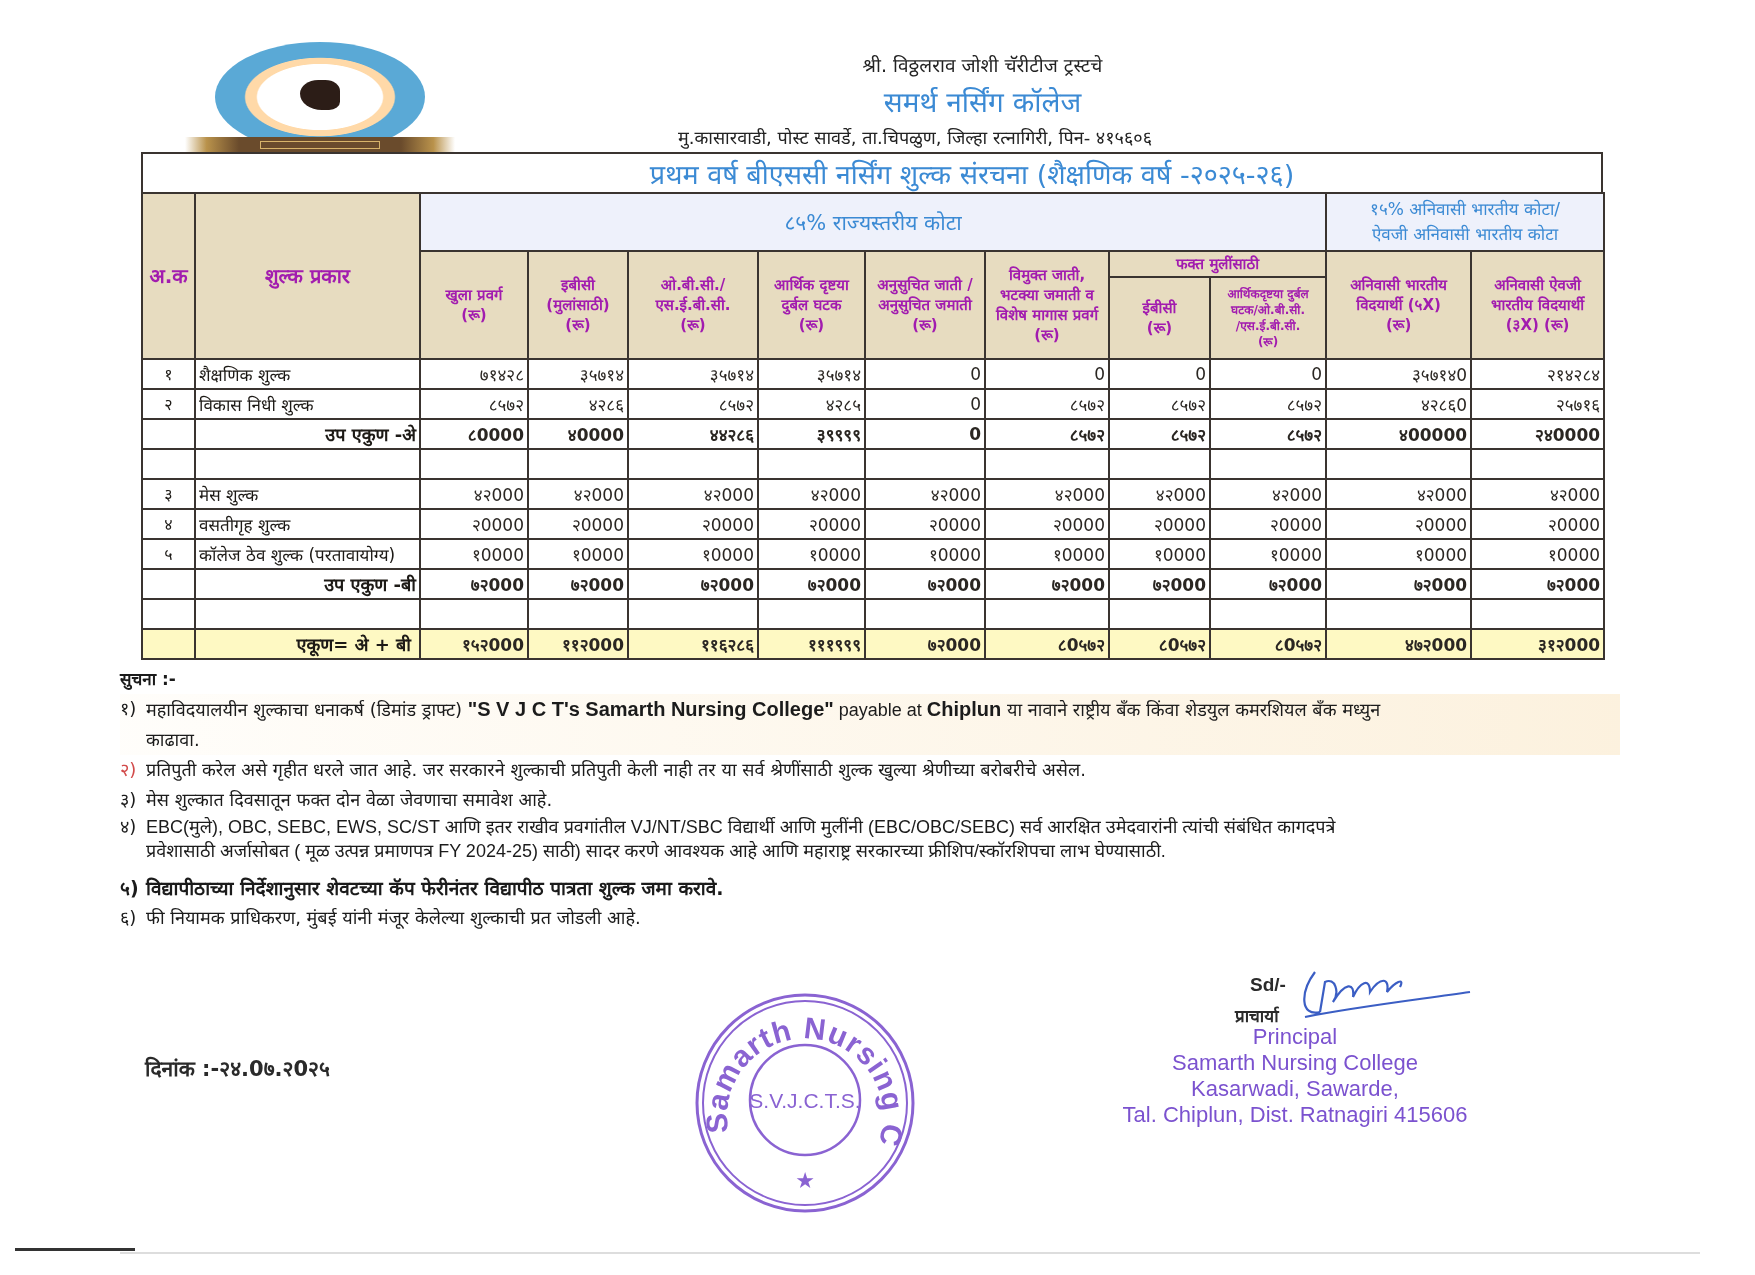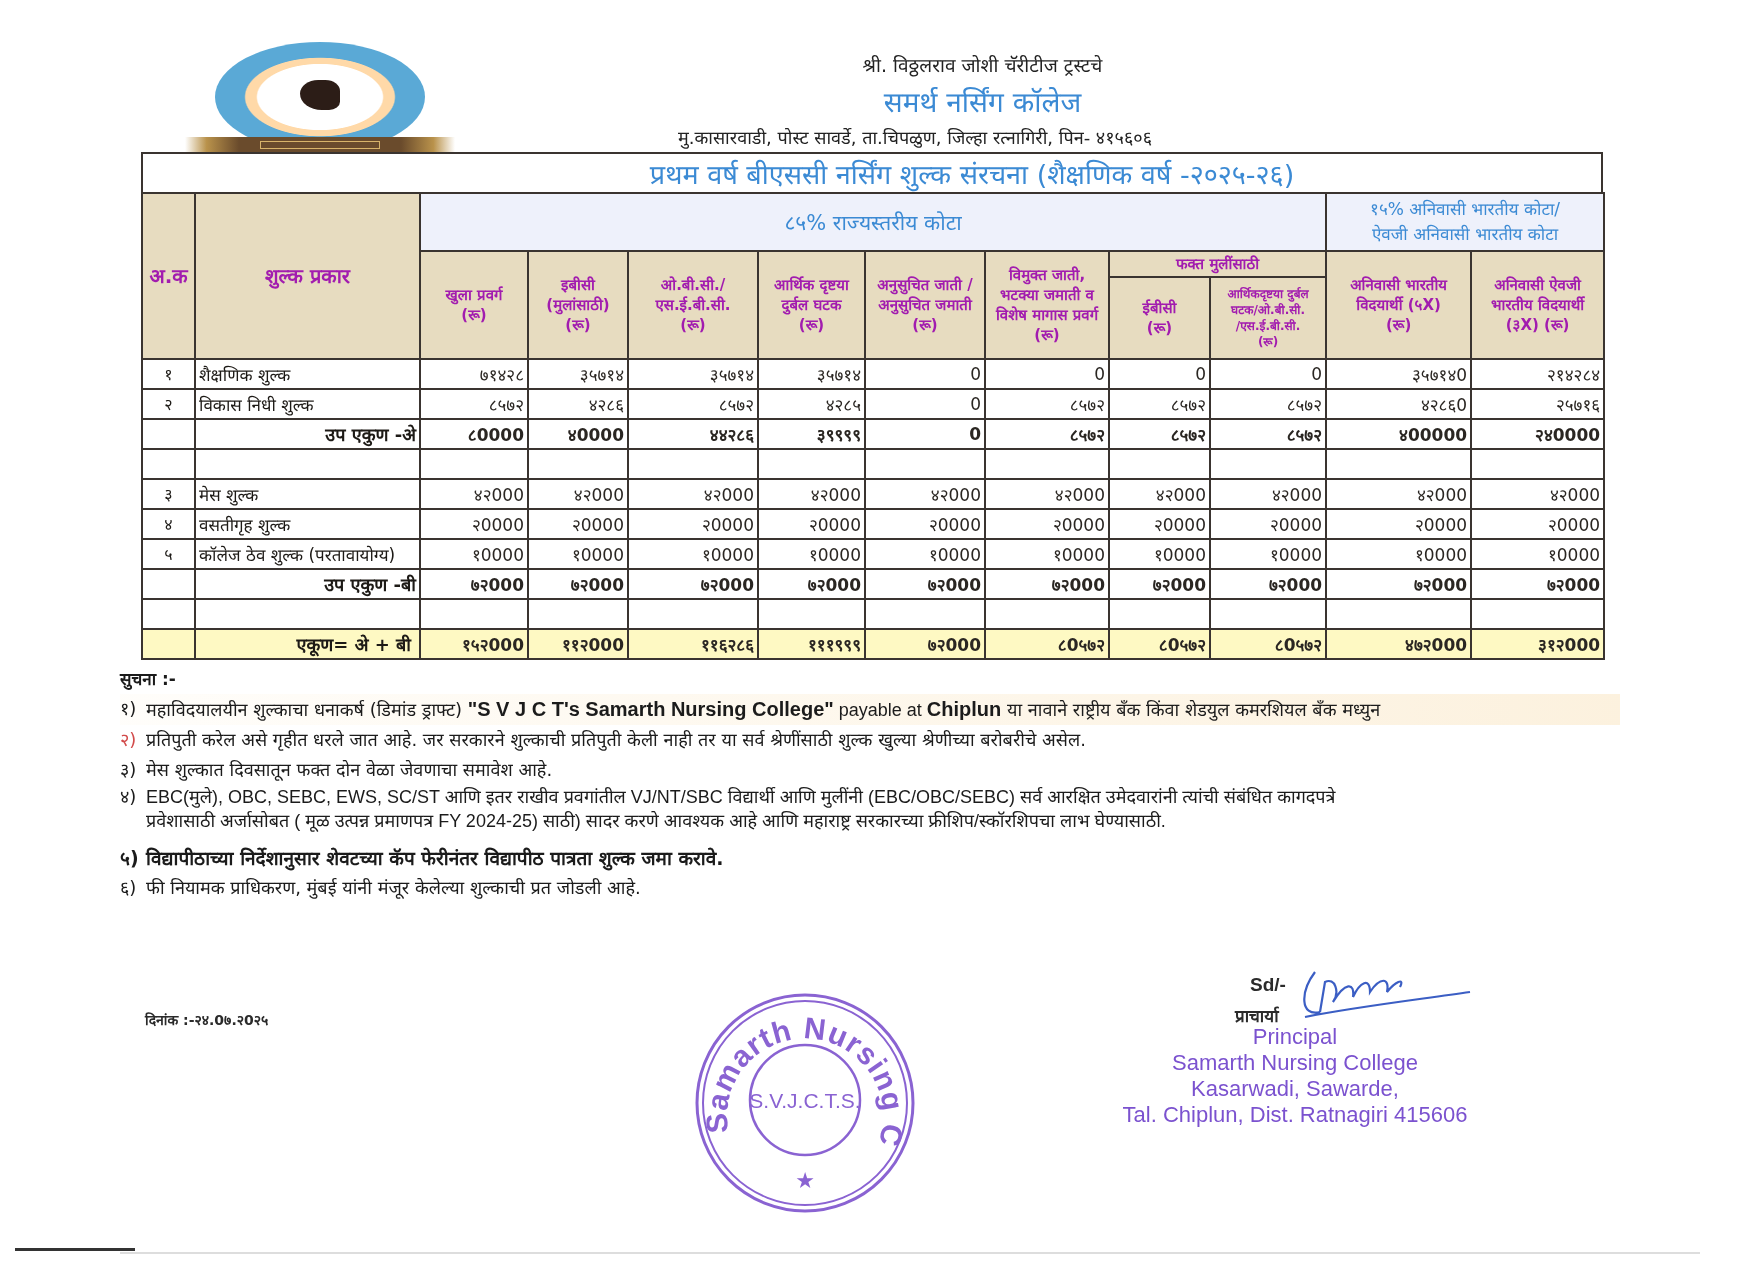"काढावा." div { html: none -> <div>काढावा.</div> }
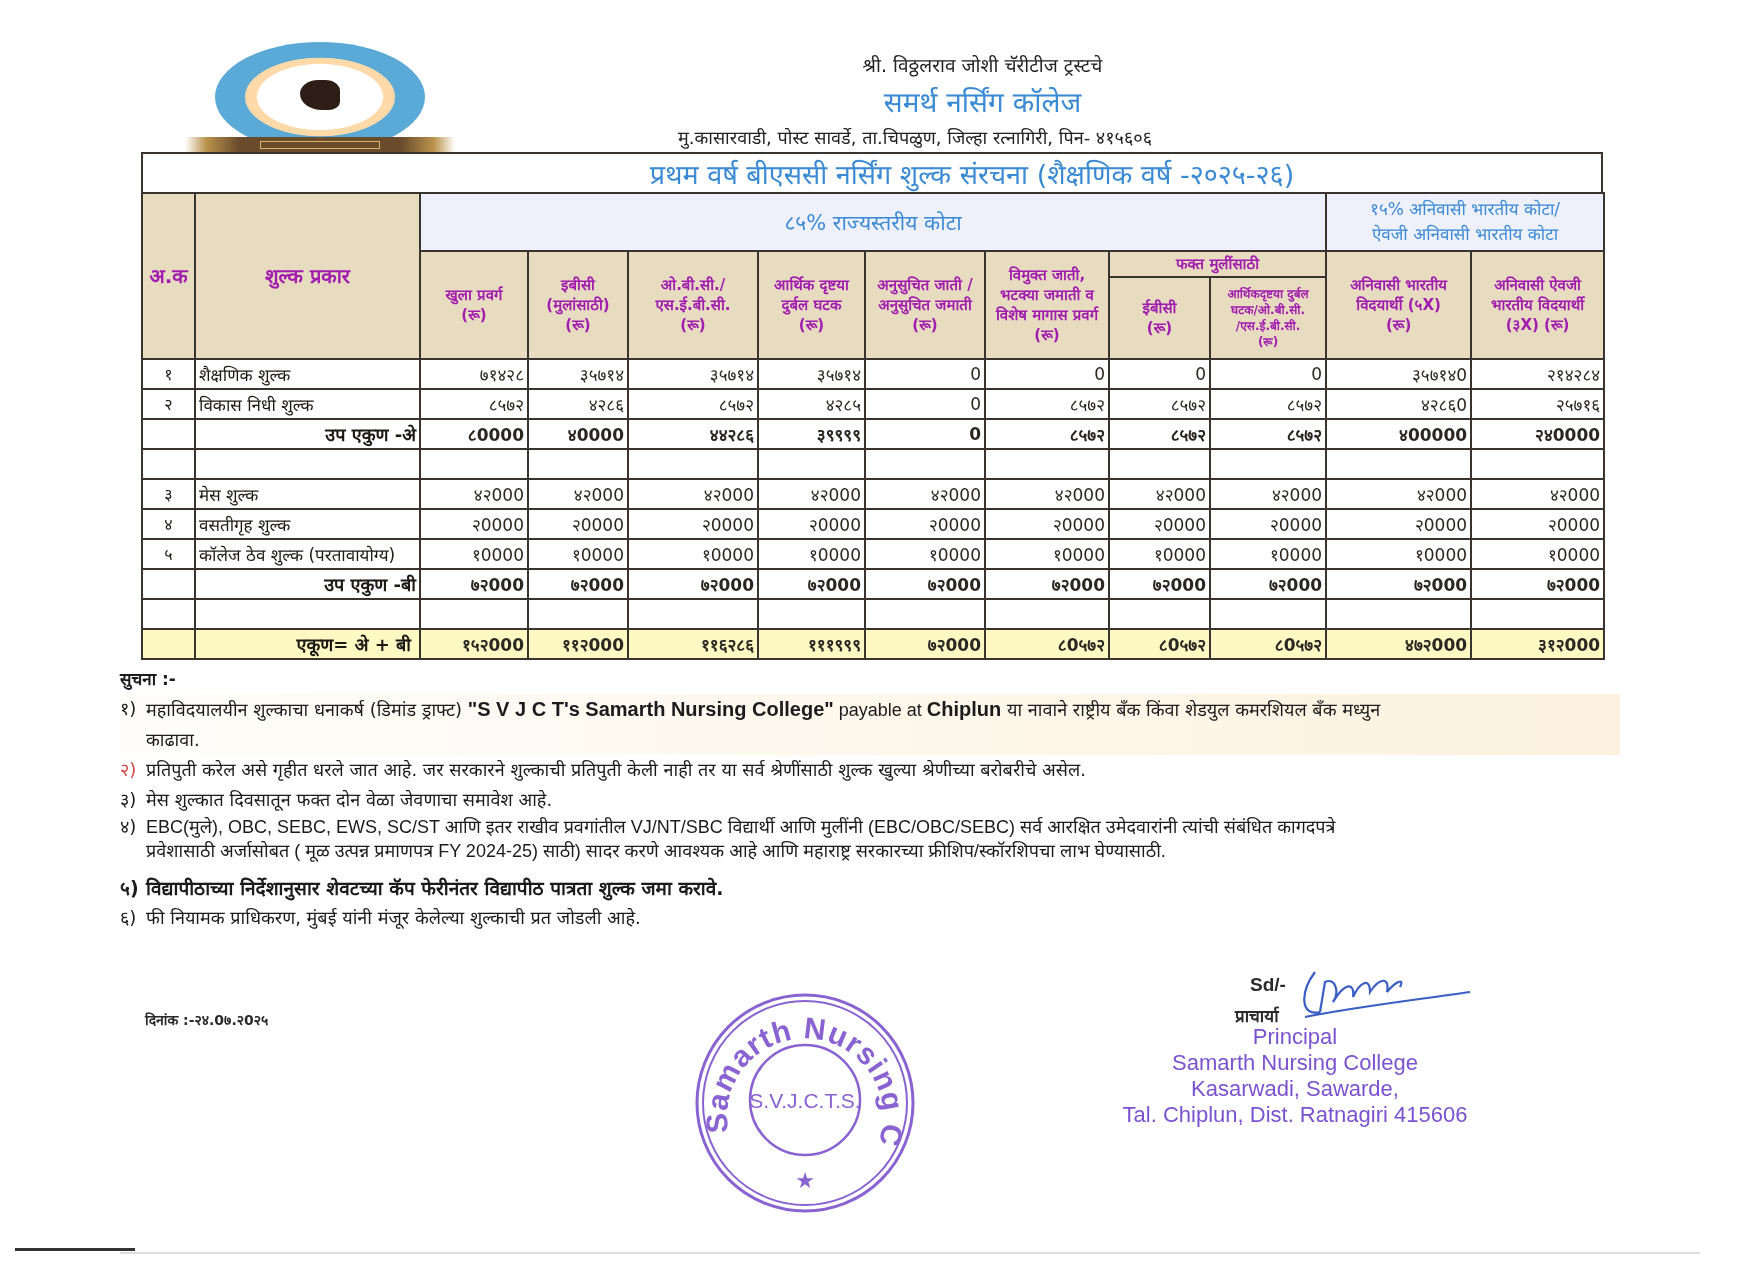"दिनांक :-२४.0७.२0२५" .date { font-size: 14px -> 21px; top: 1010px -> 1054px }
